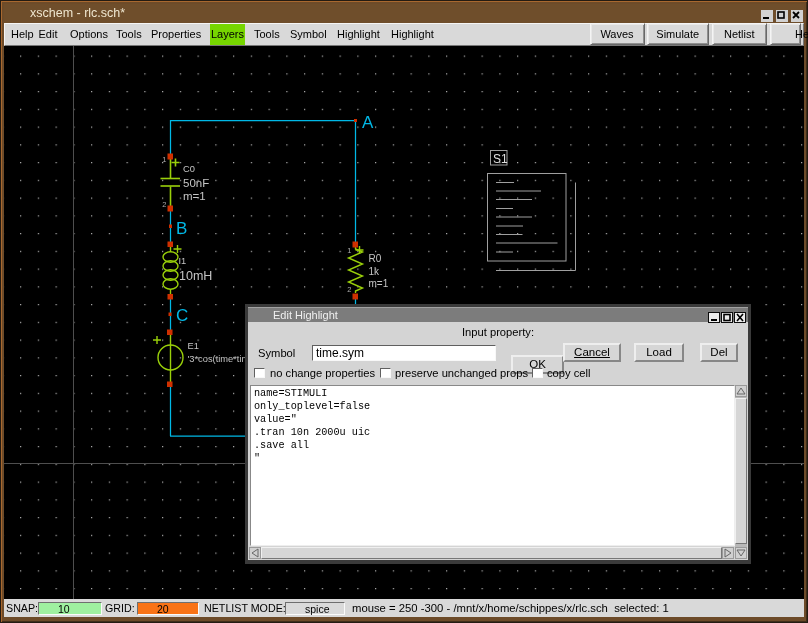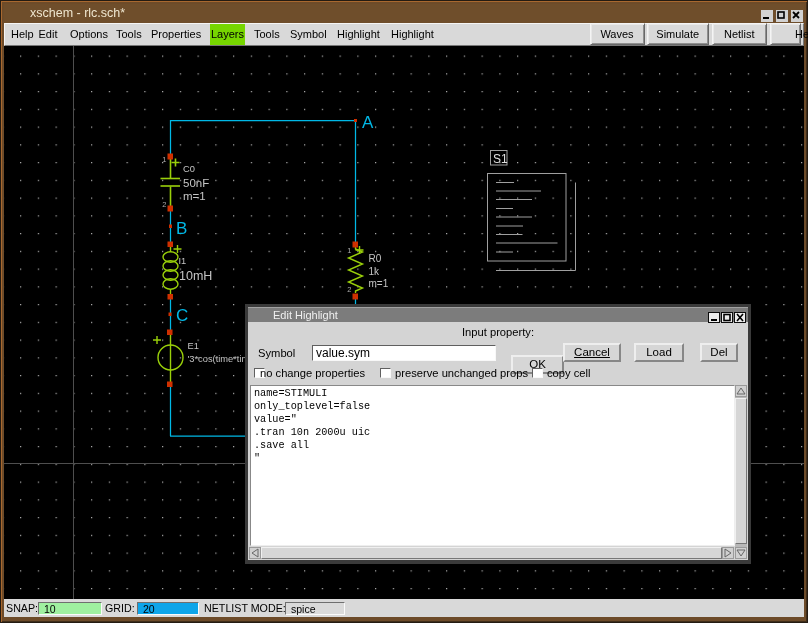"value.sym" div.entry { text: value.sym -> time.sym }
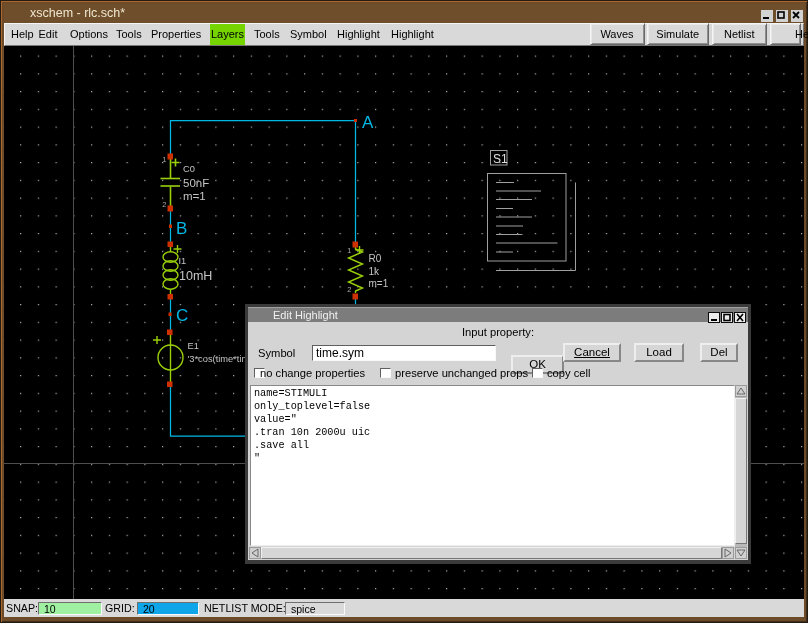"no change properties" div.dlg-txt { left: 12px -> 22px }
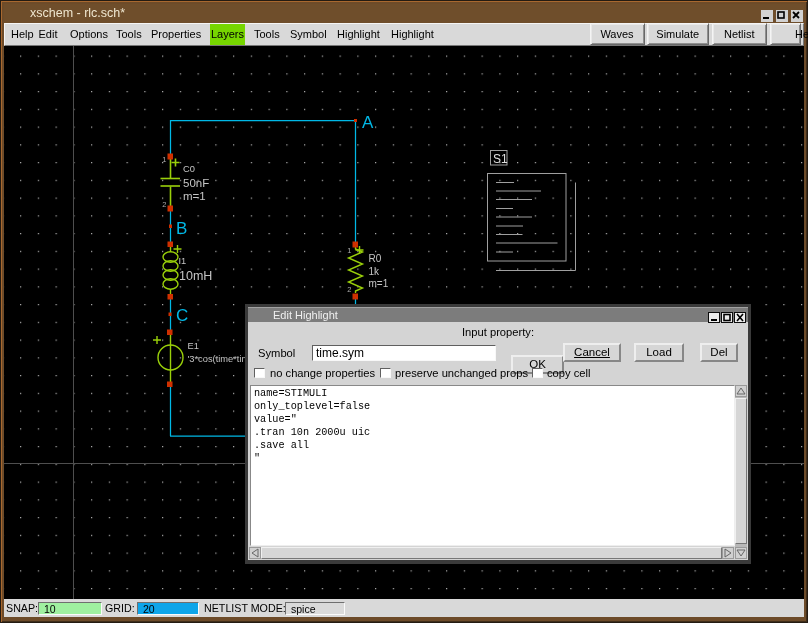"10" .sfield { padding-left: 5px -> 19px }
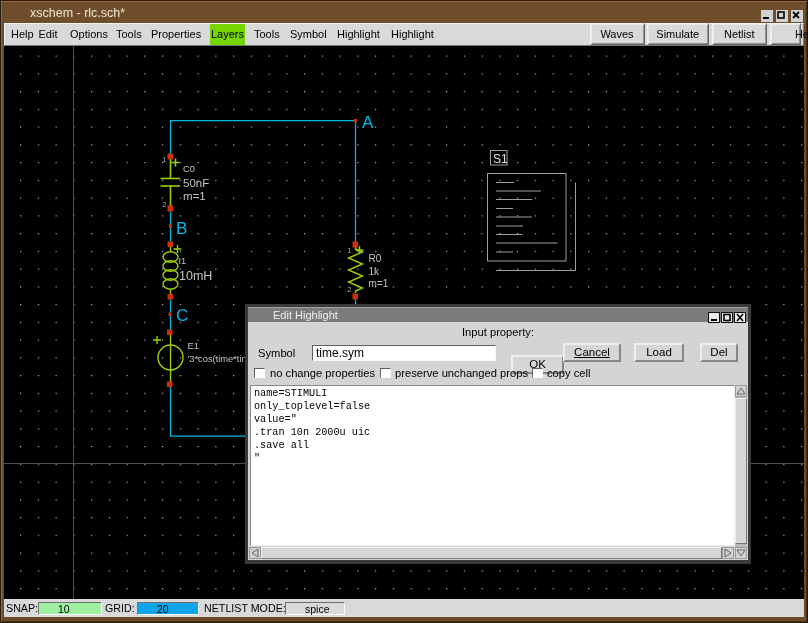"20" div.sfield { background: #0ea5e9 -> #f97316 }
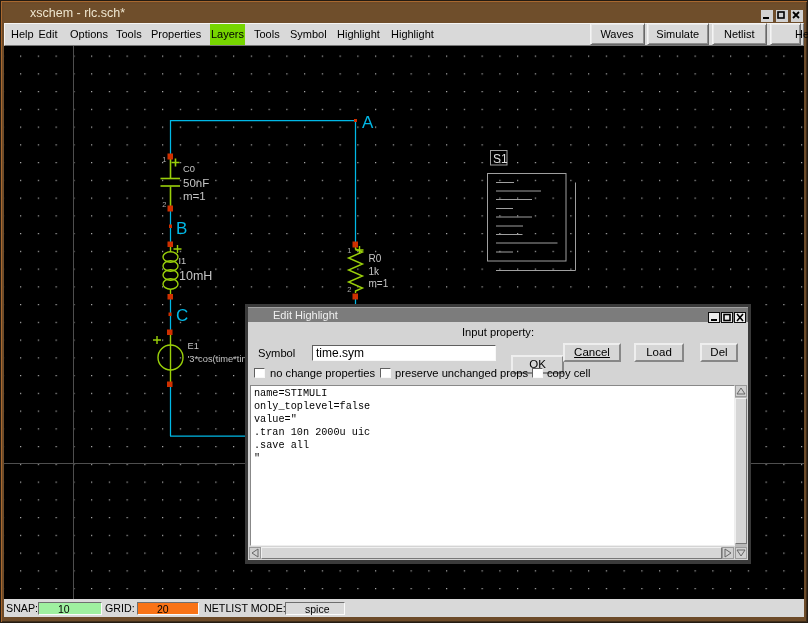"mouse = 250 -300 -" div.slabel { html: none -> <div>mouse = 250 -300 - /mnt/x/home/schippes/x/rlc.sch&nbsp; selected: 1</div> }
